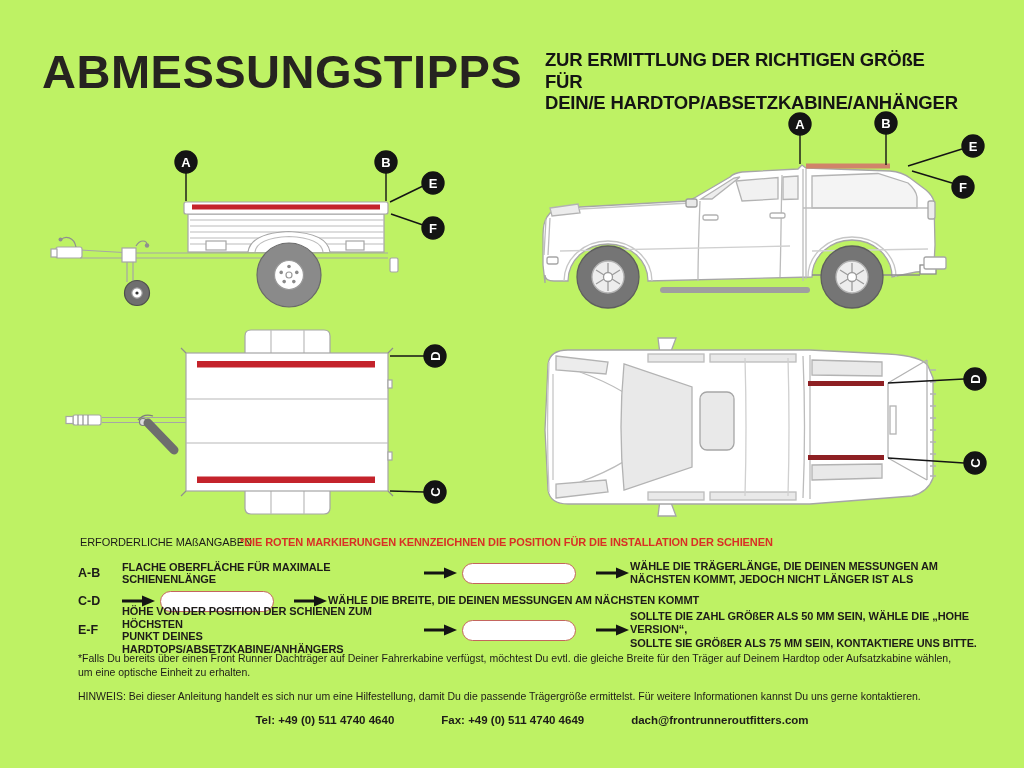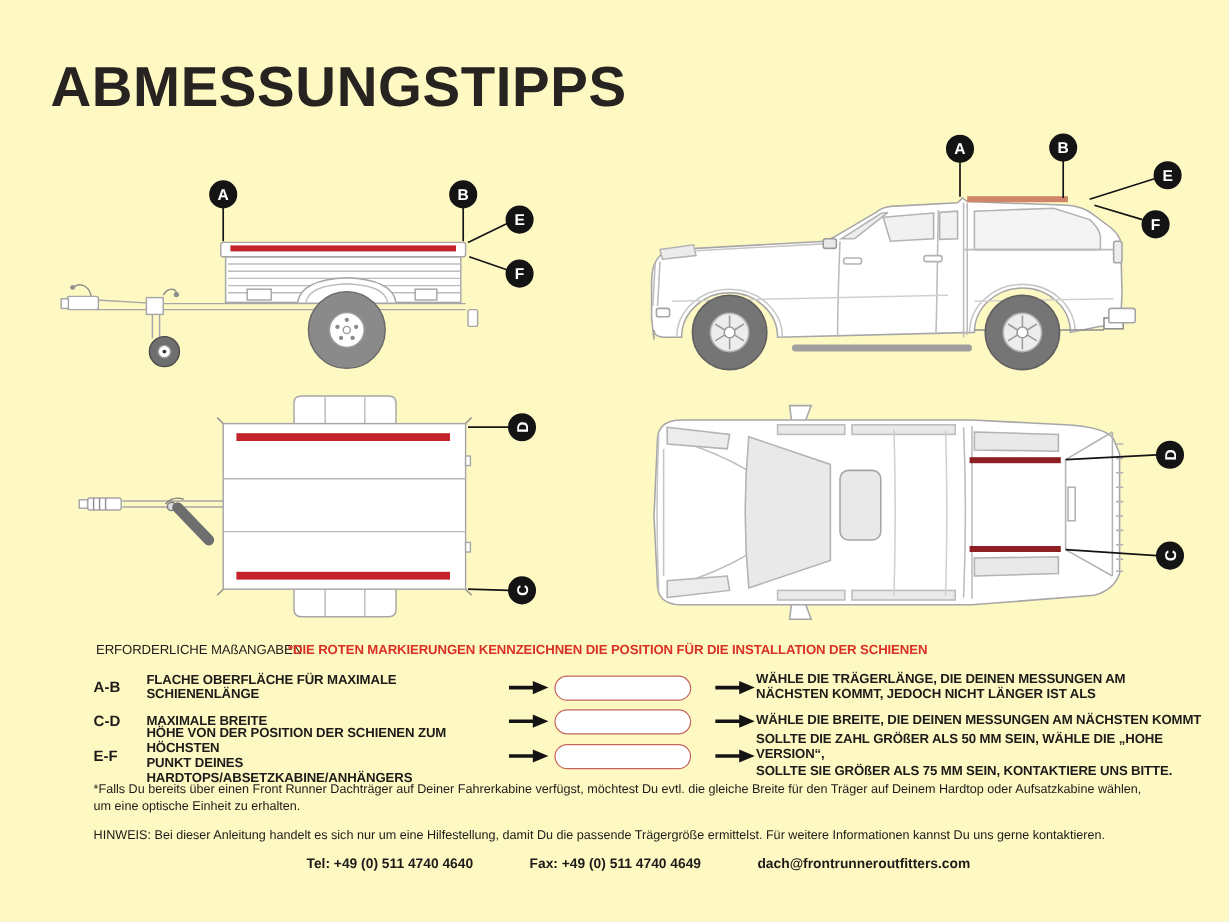"ABMESSUNGSTIPPS" .page { background: #fef9c3 -> #bef264 }
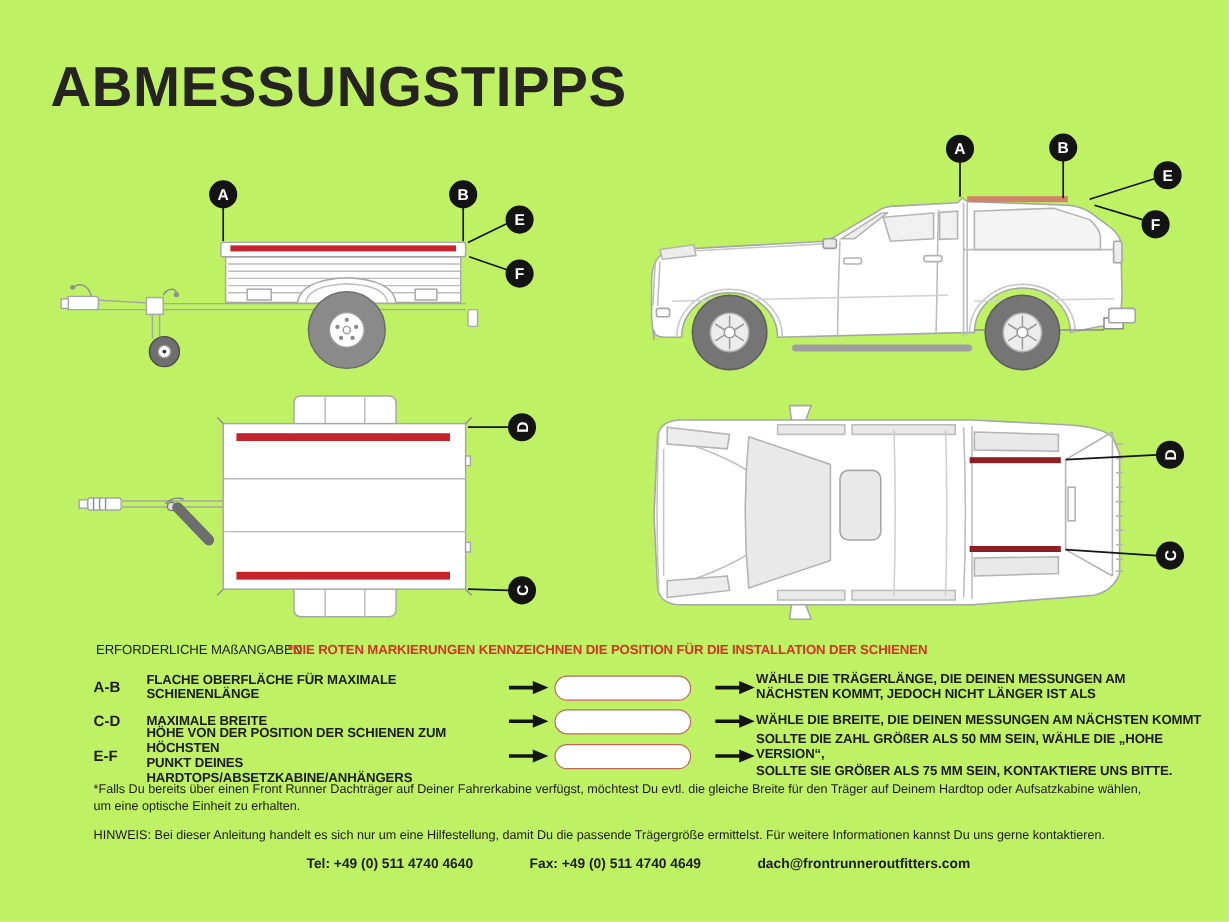"ZUR ERMITTLUNG DER RICHTIGEN GRÖßE" div.abs { html: none -> <div>ZUR ERMITTLUNG DER RICHTIGEN GRÖßE FÜR DEIN/E HARDTOP/ABSETZKABINE/ANHÄNGER</div> }
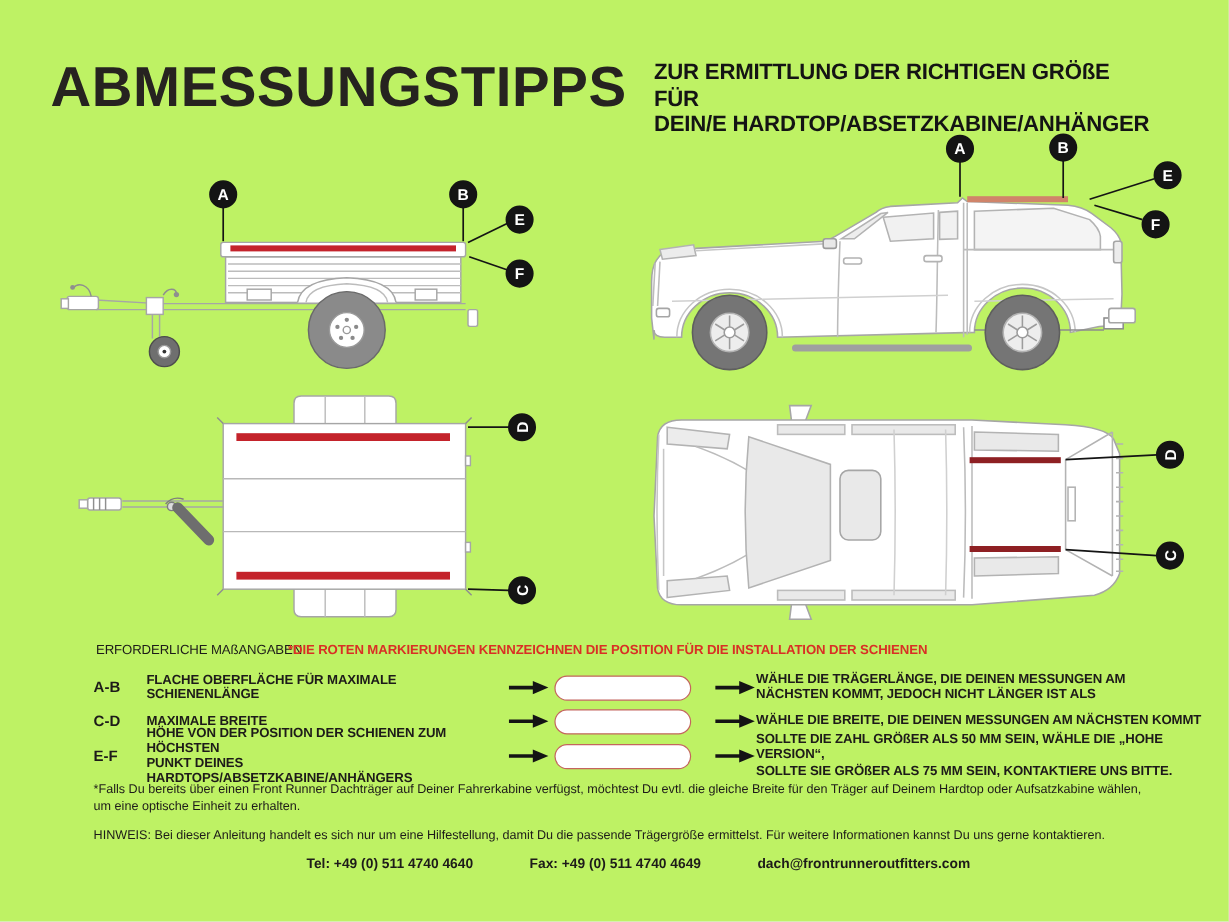"MAXIMALE BREITE" div.desc { html: <div>MAXIMALE BREITE</div> -> none }
